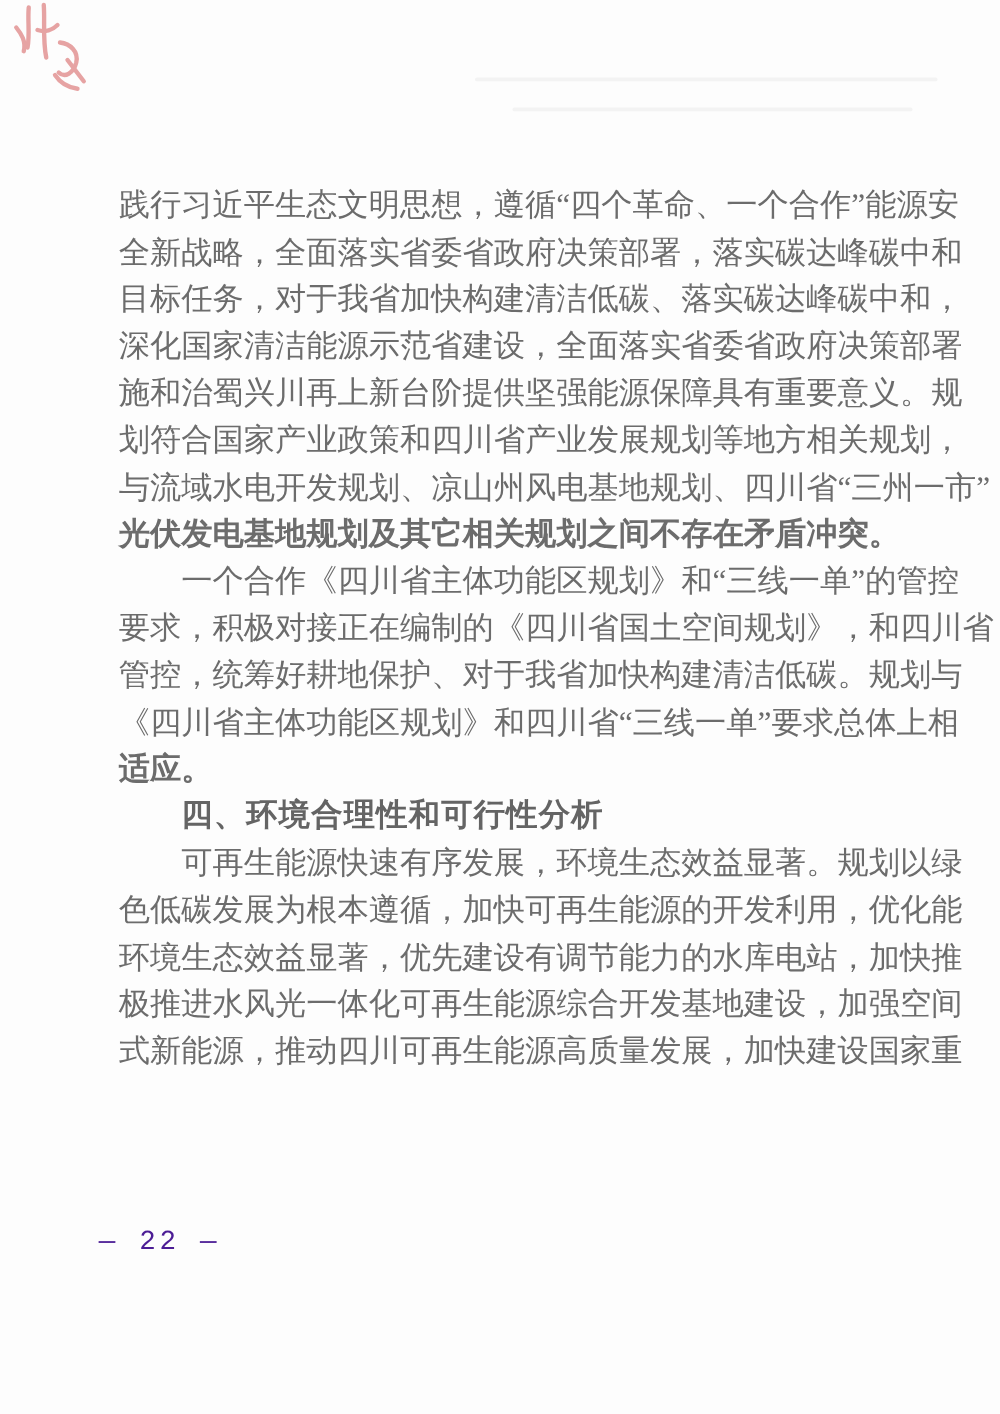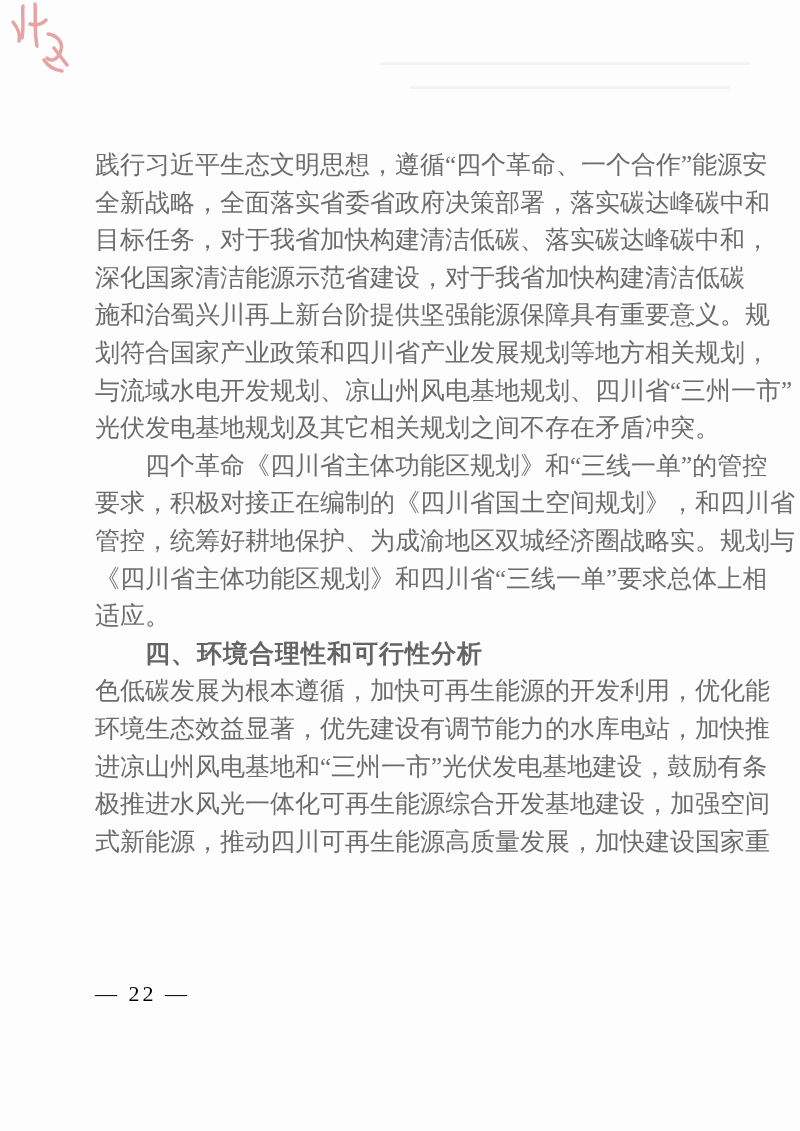"深化国家清洁能源示范省建设，对于我省加快构建清洁低碳" div.line { text: 对于我省加快构建清洁低碳 -> 全面落实省委省政府决策部署 }
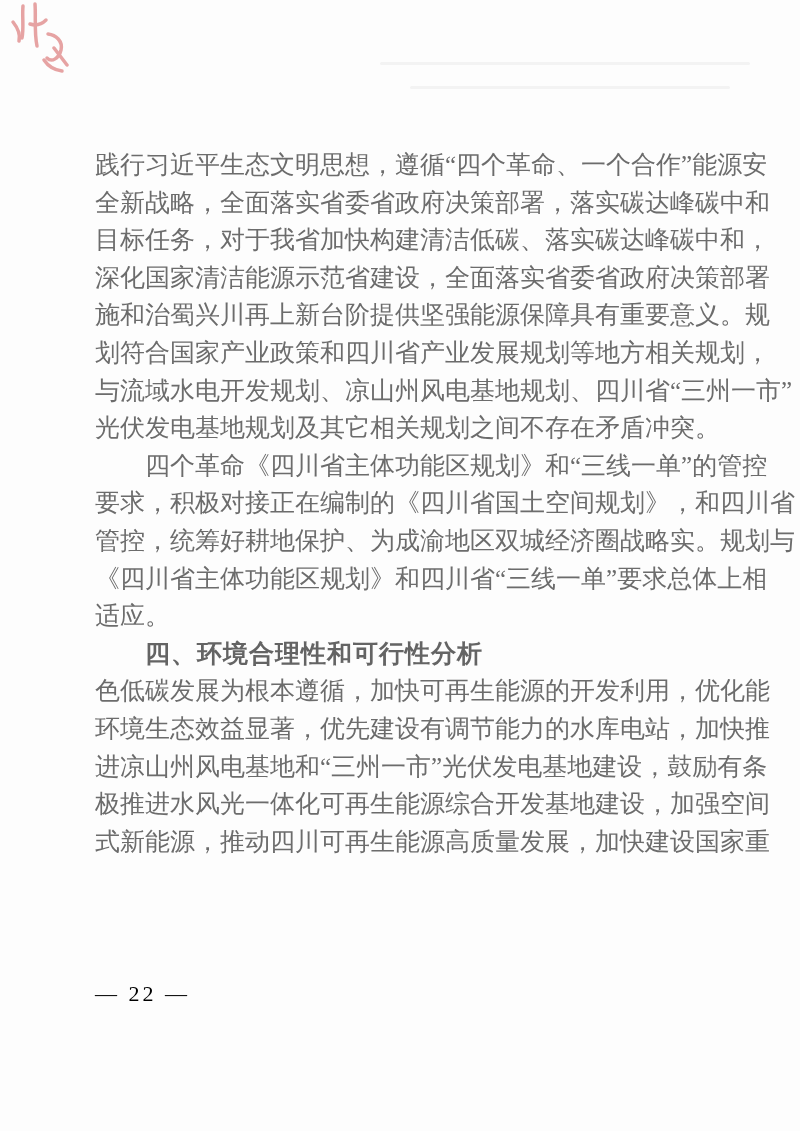"光伏发电基地规划及其它相关规划之间不存在矛盾冲突。" .line.end { font-weight: none -> bold }
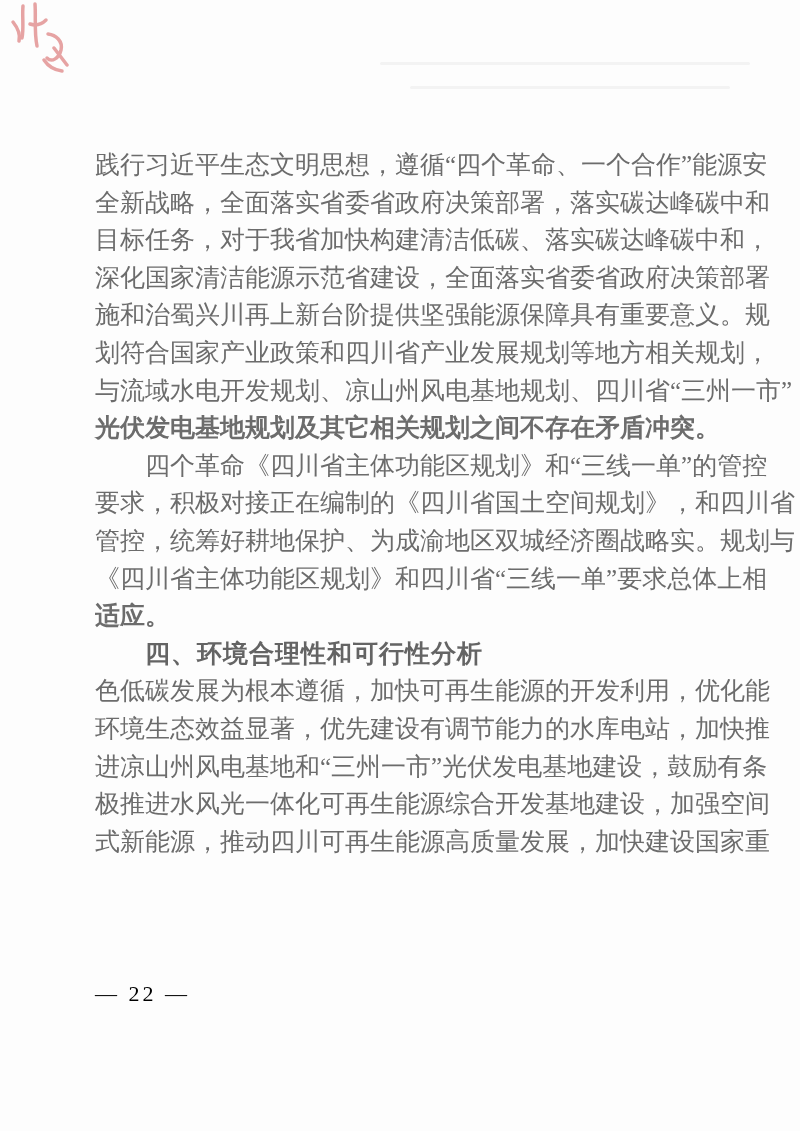"四个革命《四川省主体功能区规划》和“三线一单”的管控" div.line { text: 四个革命 -> 一个合作 }
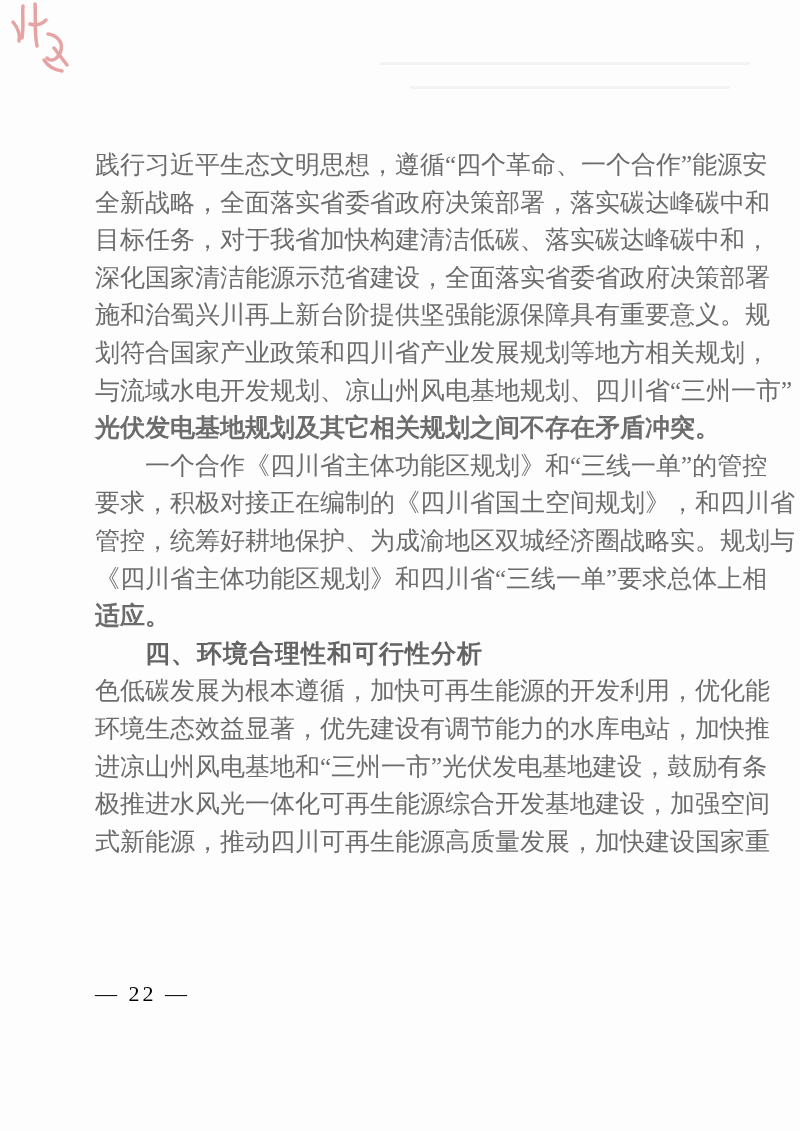"管控，统筹好耕地保护、为成渝地区双城经济圈战略实。规划与" div.line { text: 为成渝地区双城经济圈战略实 -> 对于我省加快构建清洁低碳 }
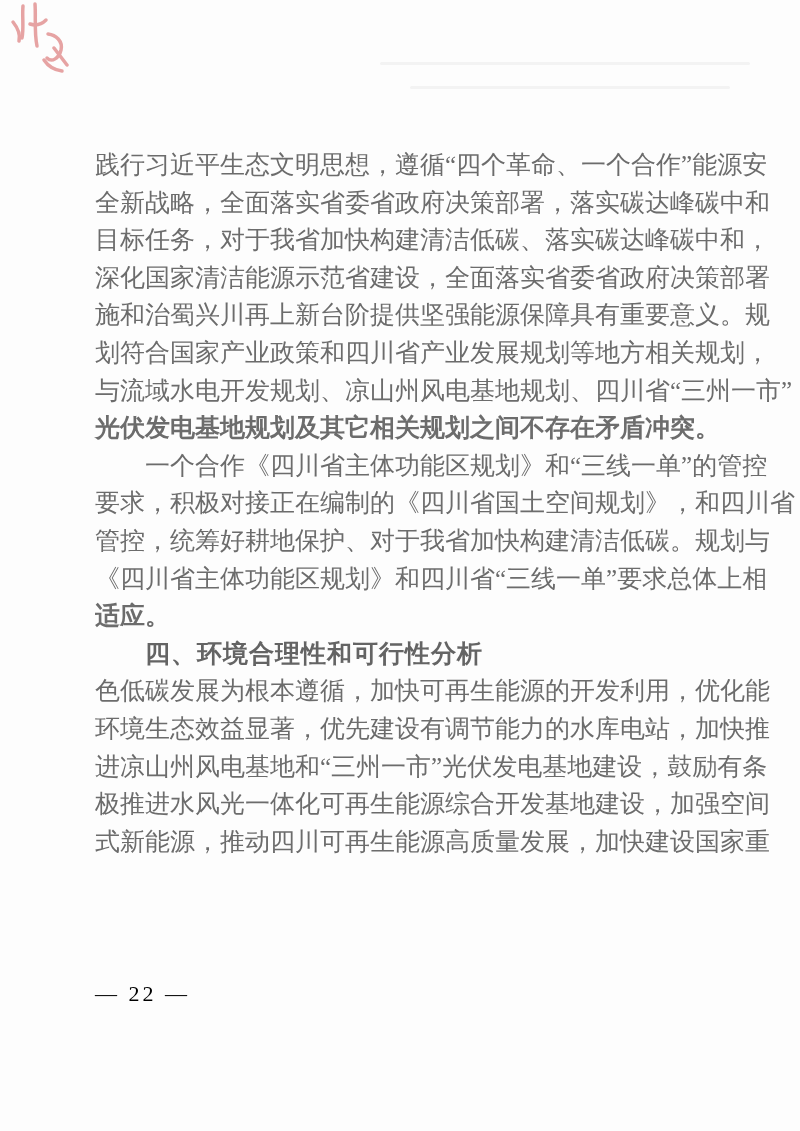"四、环境合理性和可行性分析" .line.heading { font-family: Liberation Sans, sans-serif -> Liberation Mono, monospace }
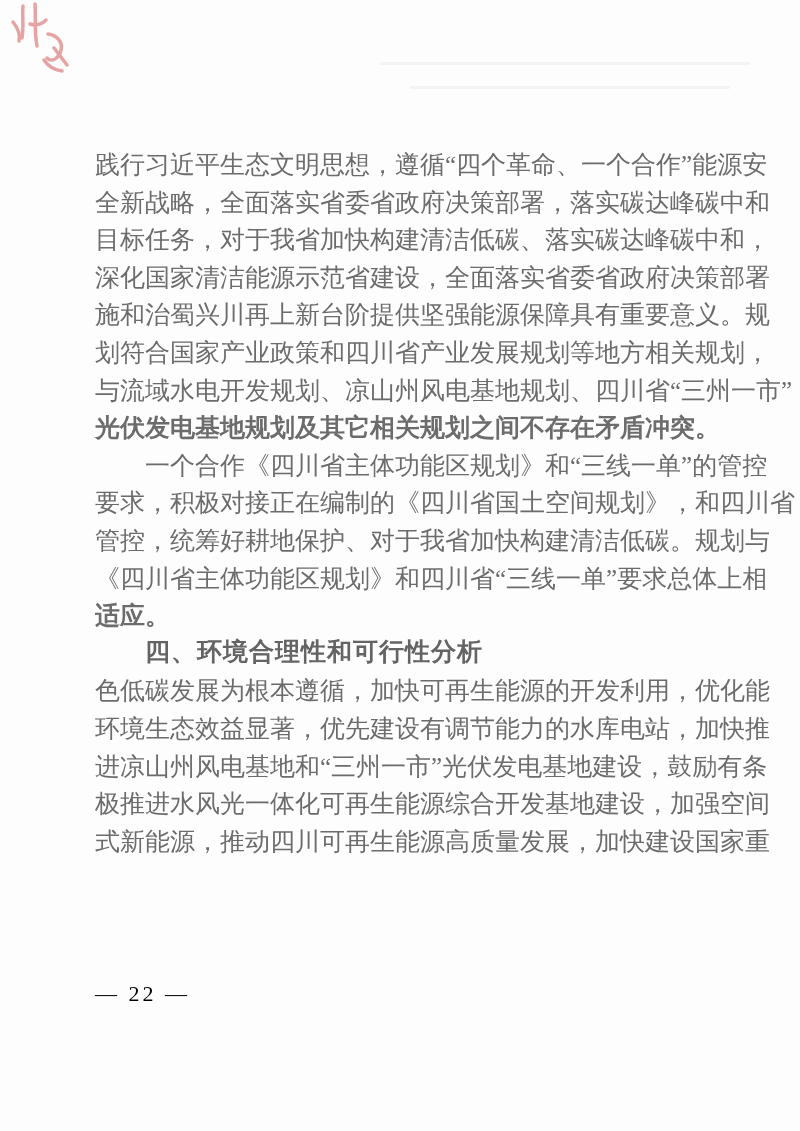"可再生能源快速有序发展，环境生态效益显著。规划以绿" div.line { html: none -> <div>可再生能源快速有序发展，环境生态效益显著。规划以绿</div> }
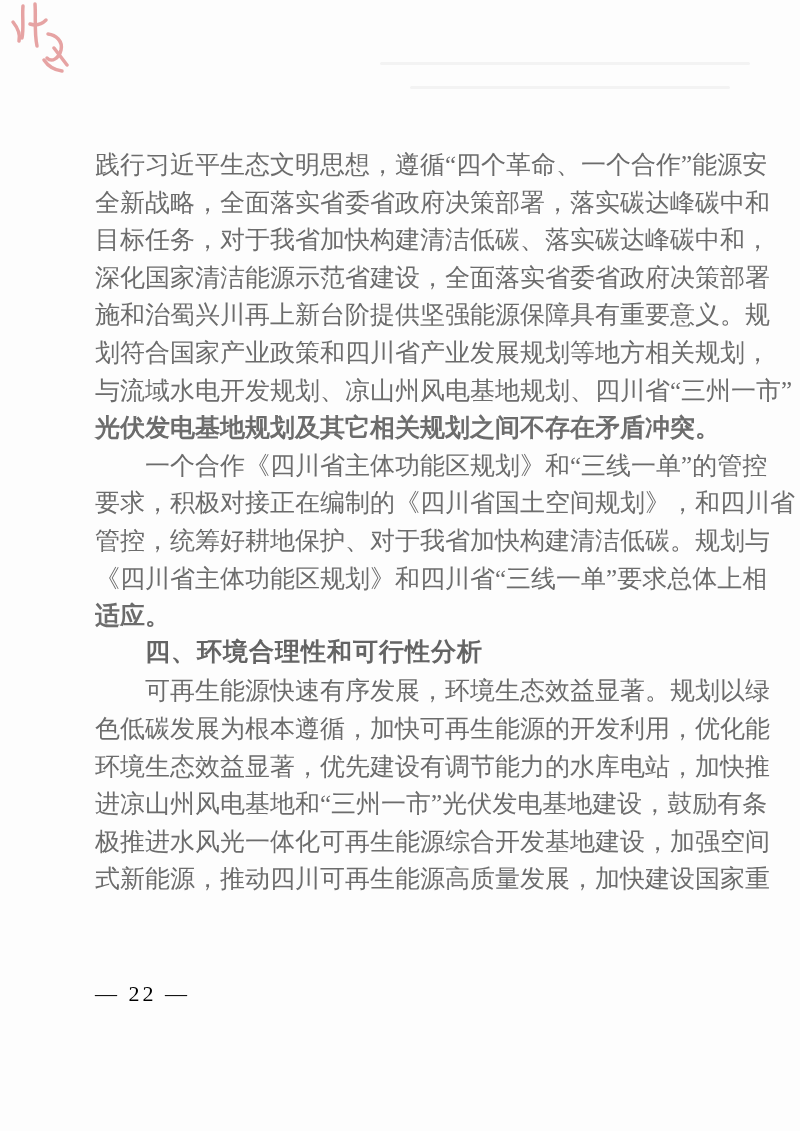"进凉山州风电基地和“三州一市”光伏发电基地建设，鼓励有条" div.line { html: <div>进凉山州风电基地和“三州一市”光伏发电基地建设，鼓励有条</div> -> none }
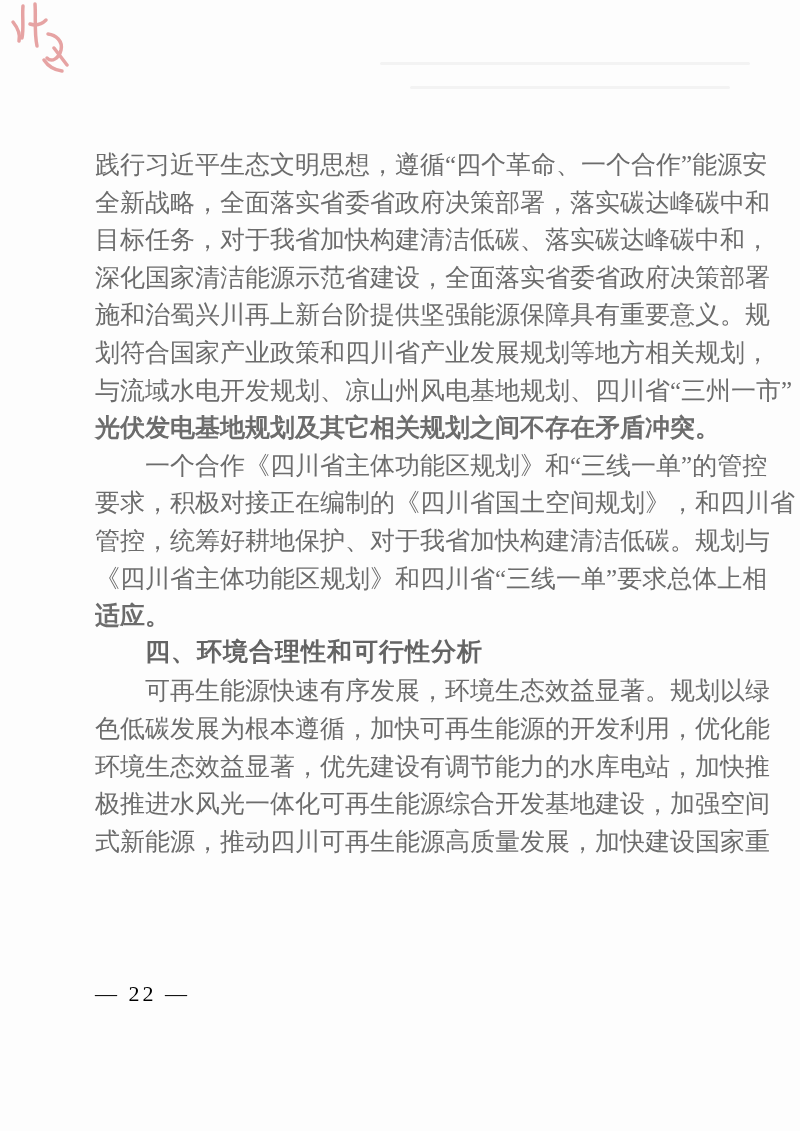"— 22 —" .footer { color: #000000 -> #4c1d95; font-family: none -> Liberation Mono, monospace; left: 95px -> 79px }
